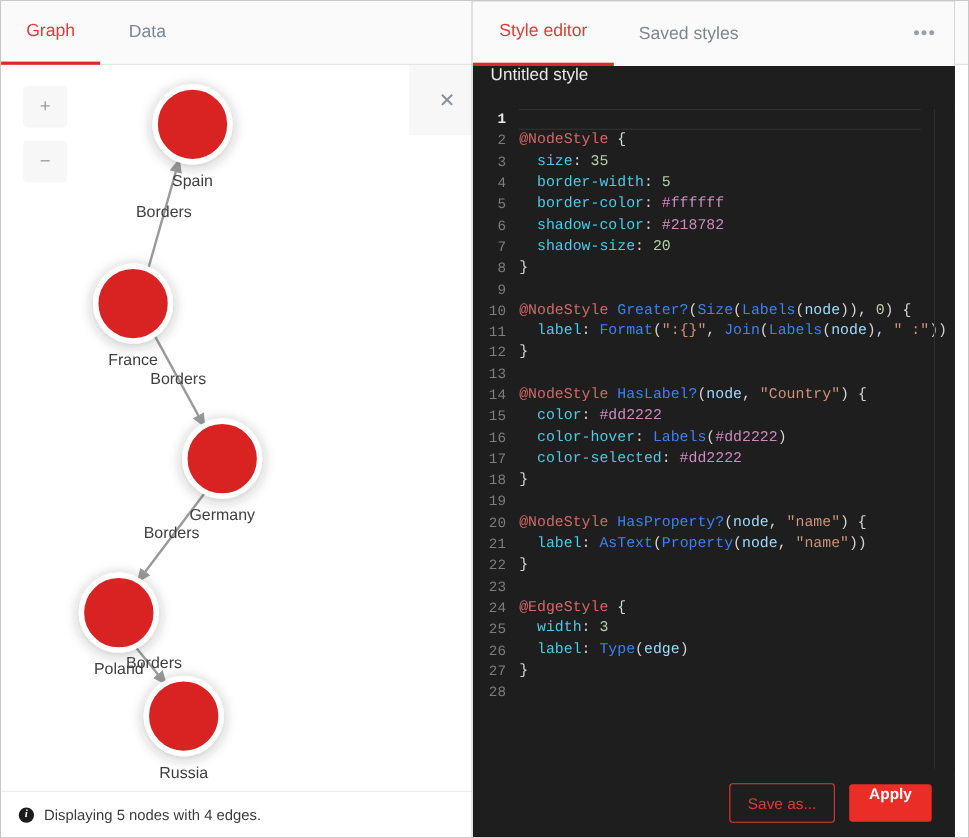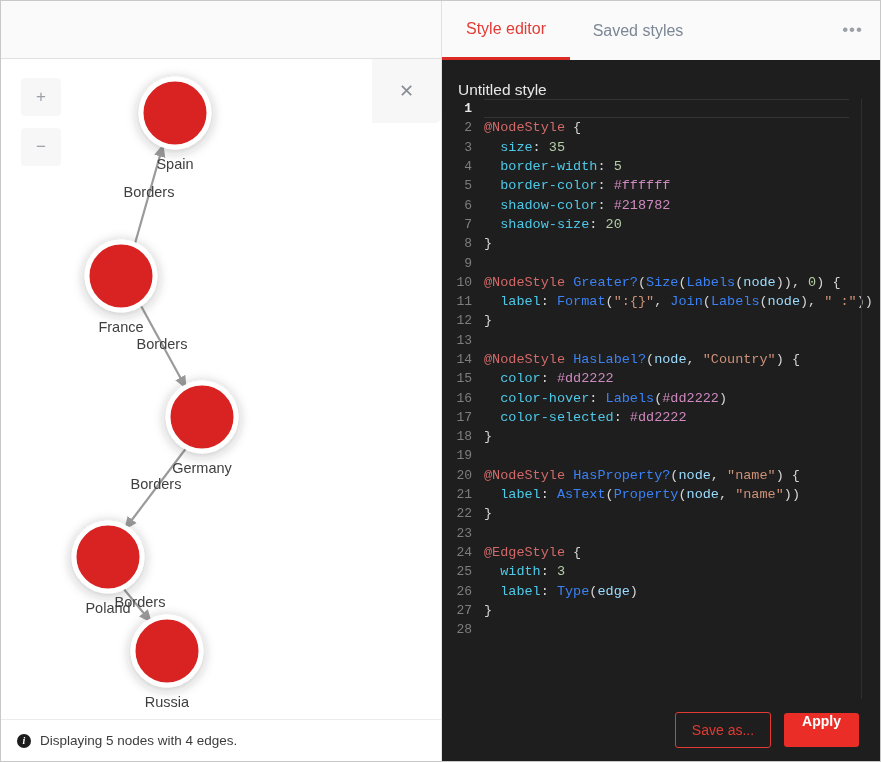"Graph" div.top-tab { html: none -> <div> <span>Graph</span> </div> }
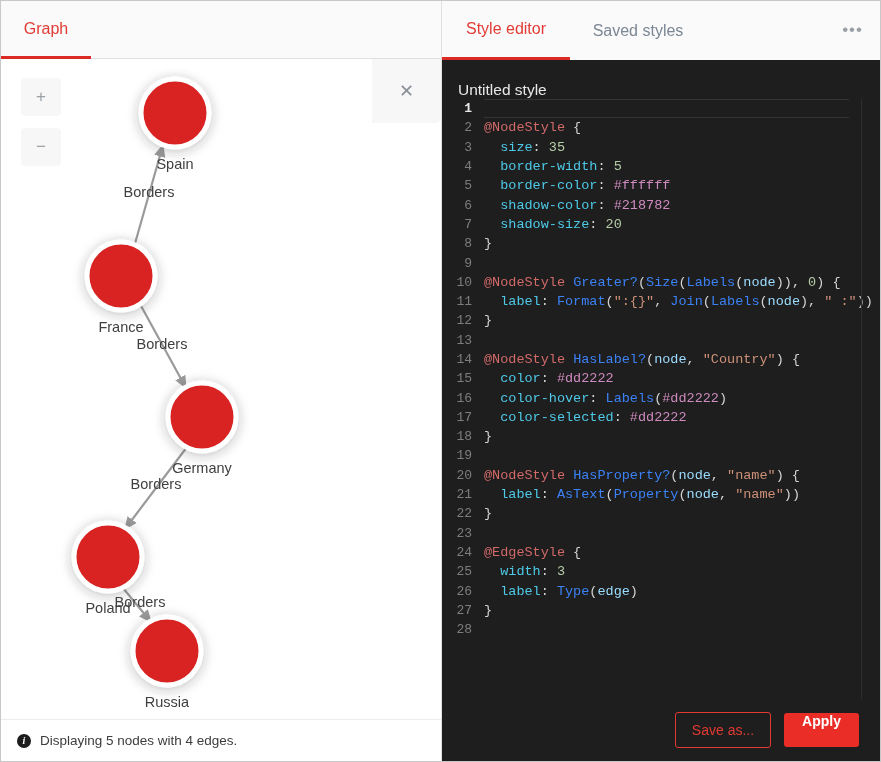"Data" div.top-tab { html: none -> <div> <span>Data</span> </div> }
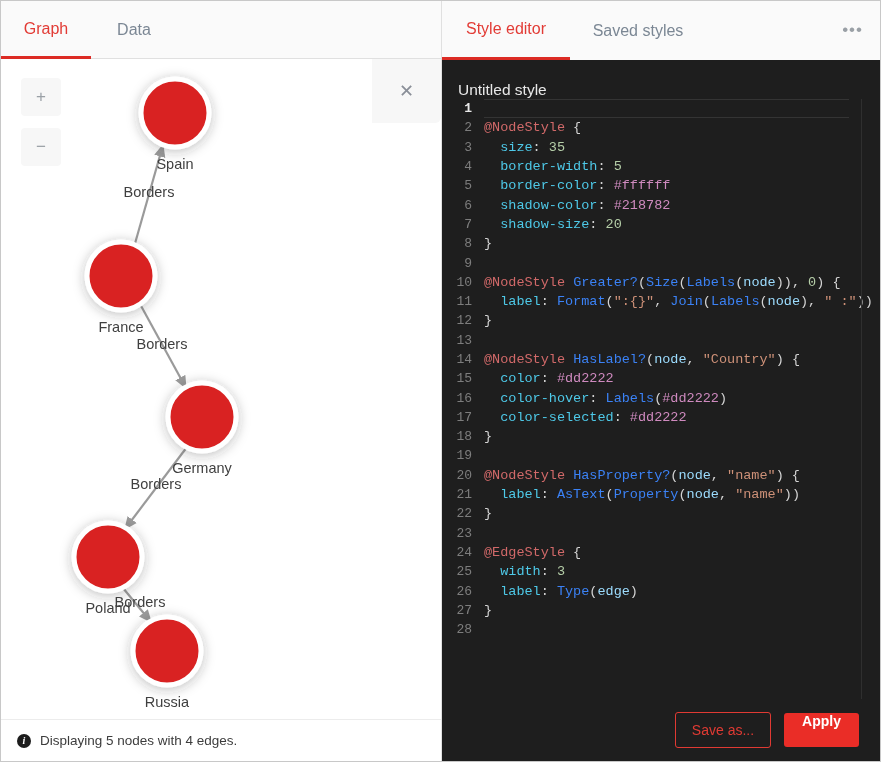"Style editor" .editor-panel { left: 440px -> 428px }
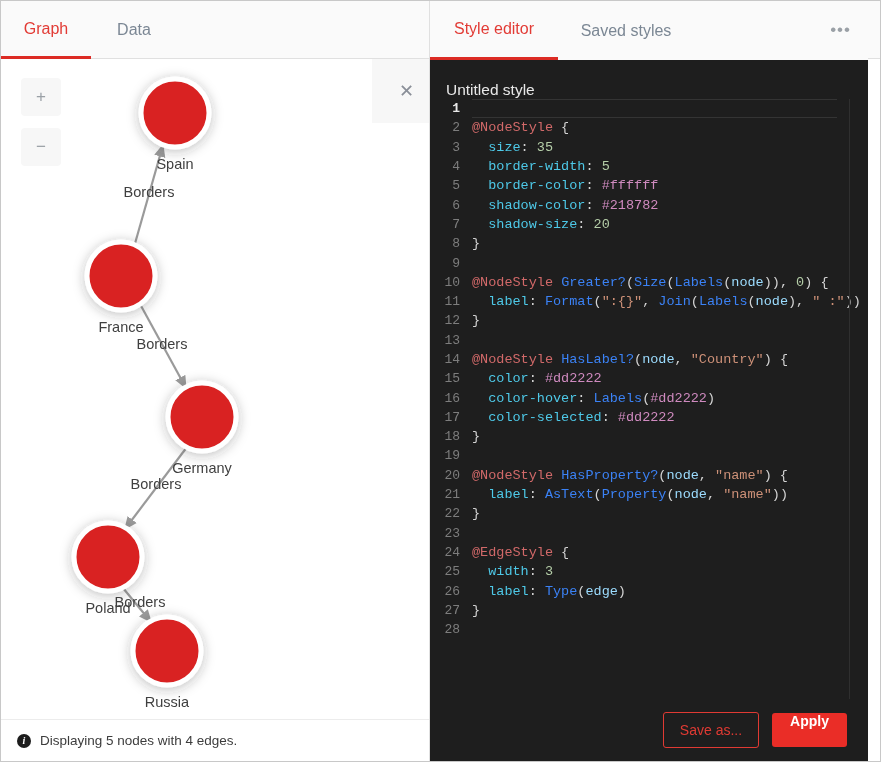"Untitled style" .ed-title { align-items: flex-end -> flex-start }
